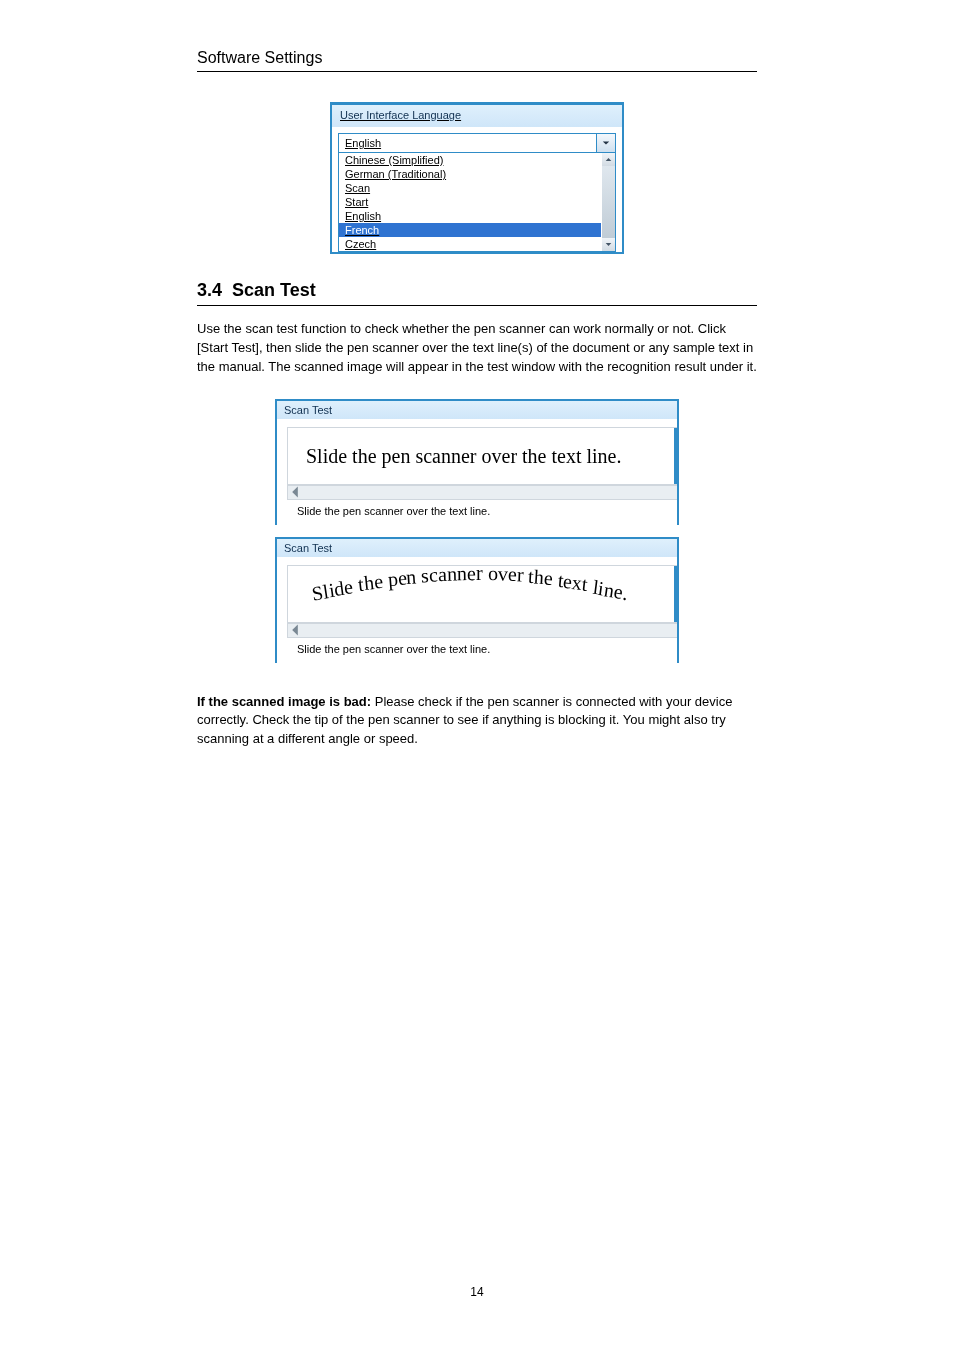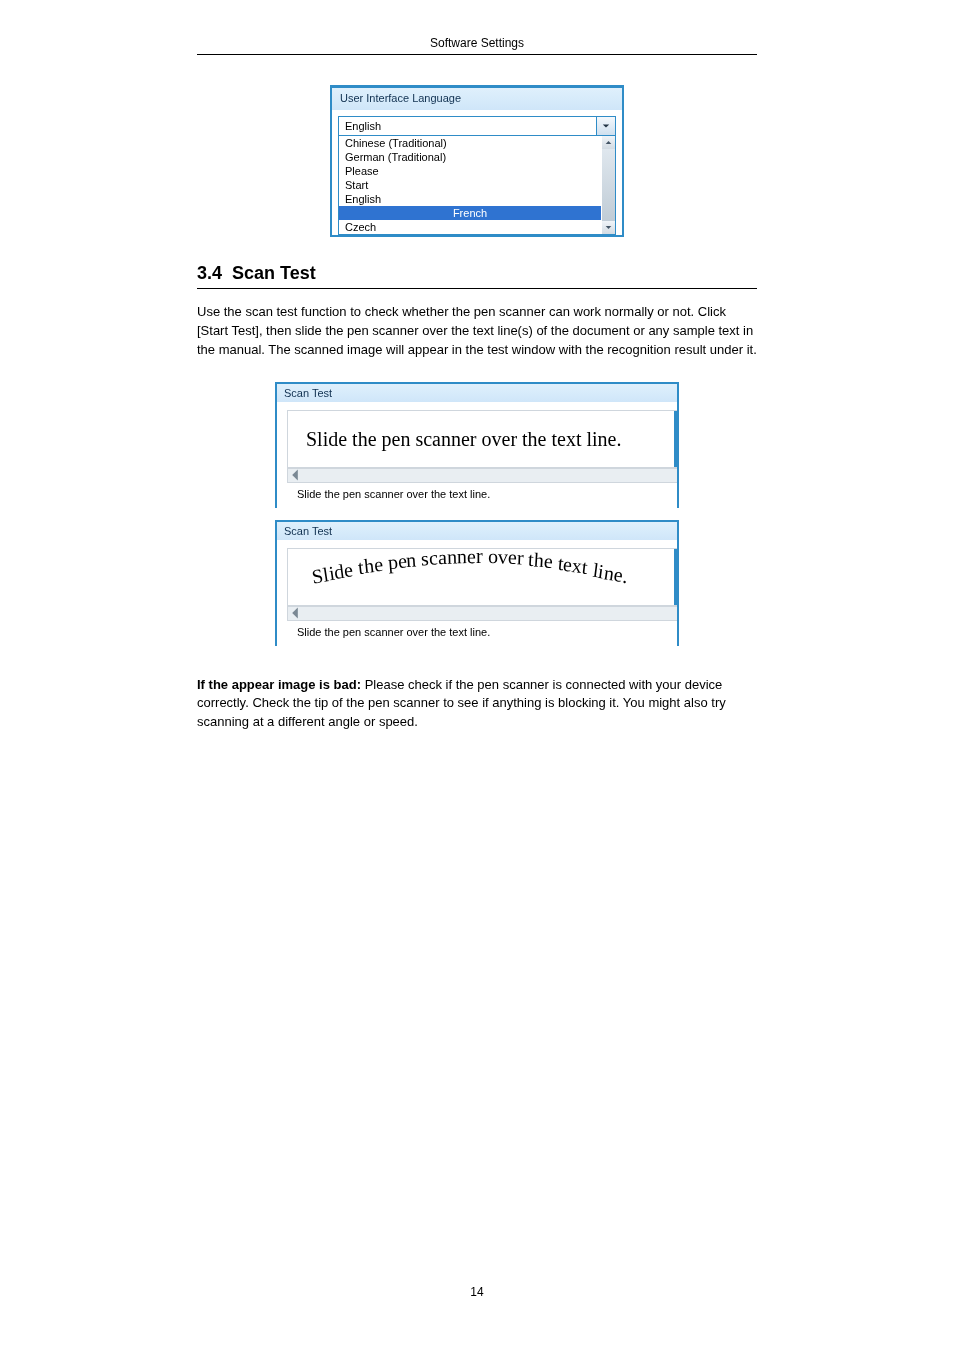"Software Settings" .runhead { font-size: 12px -> 16px; margin-top: none -> 13px; text-align: center -> left }
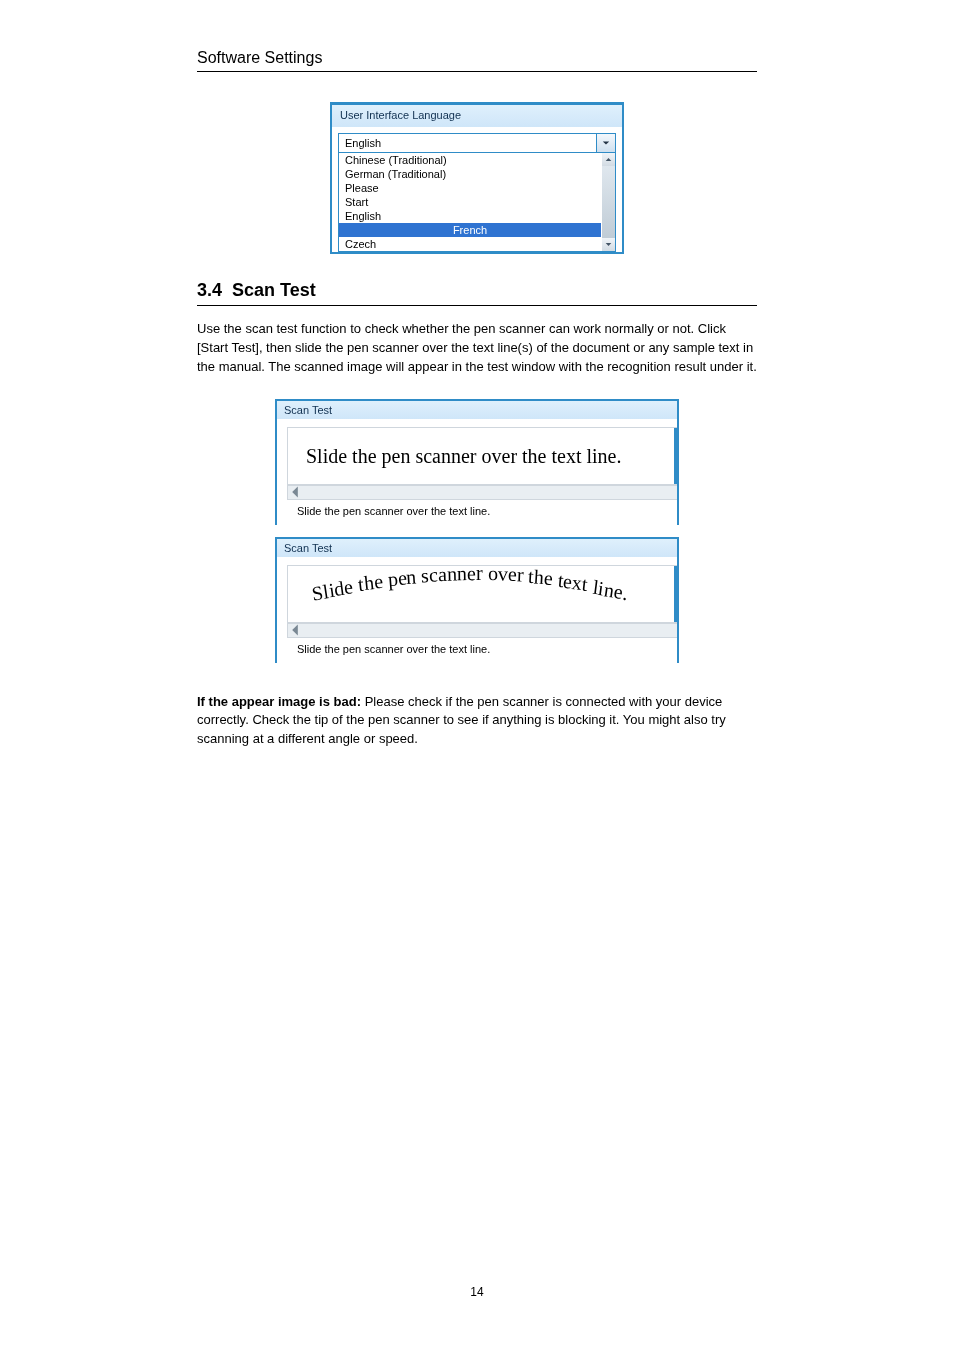"User Interface Language" .lang-panel { text-decoration: none -> underline }
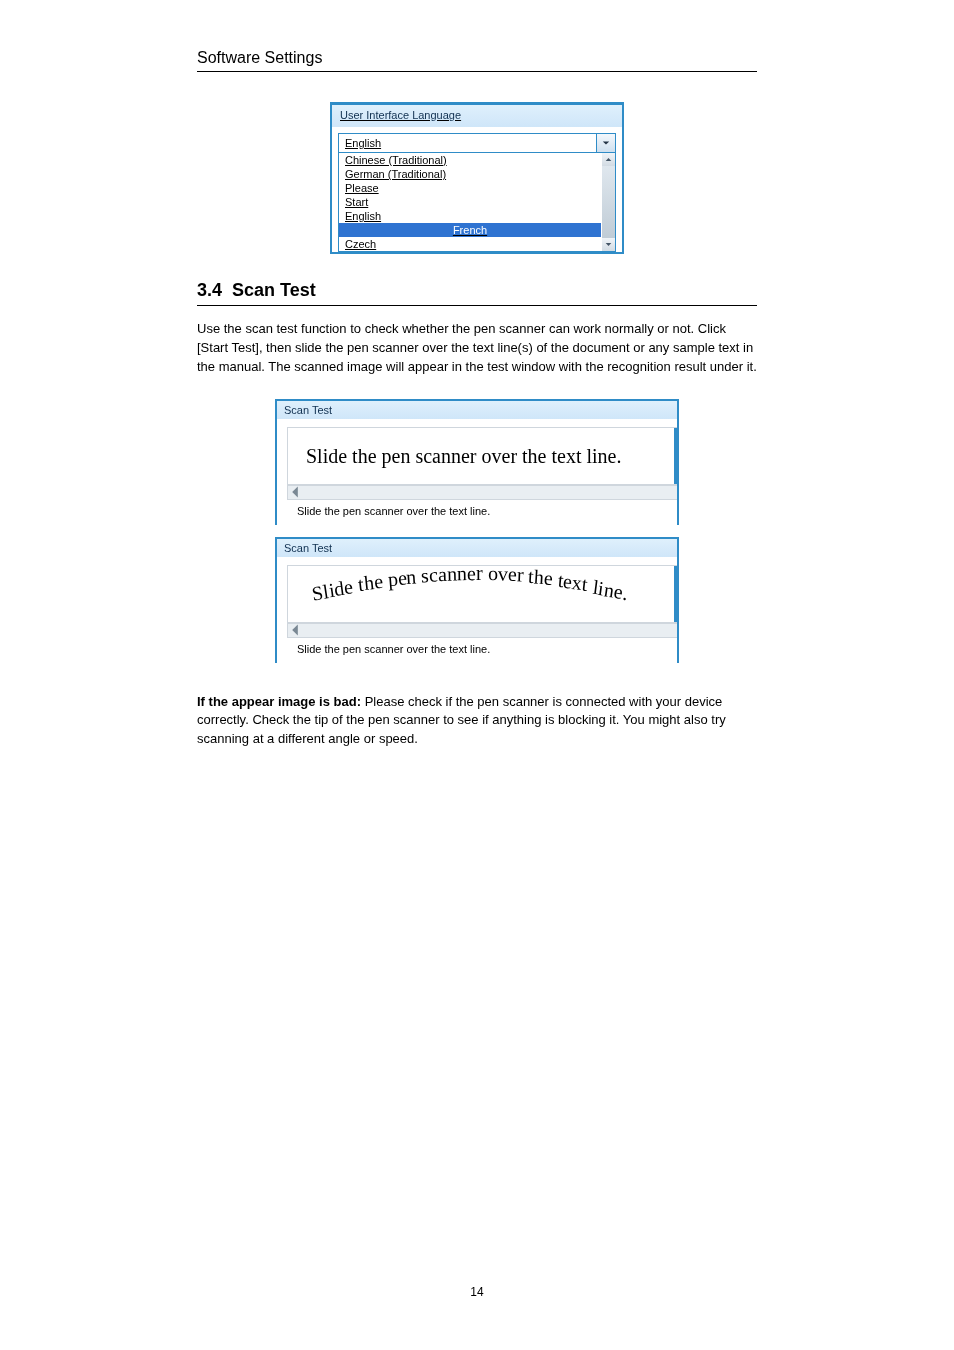"Chinese (Traditional)" div.opt { text: Traditional -> Simplified }
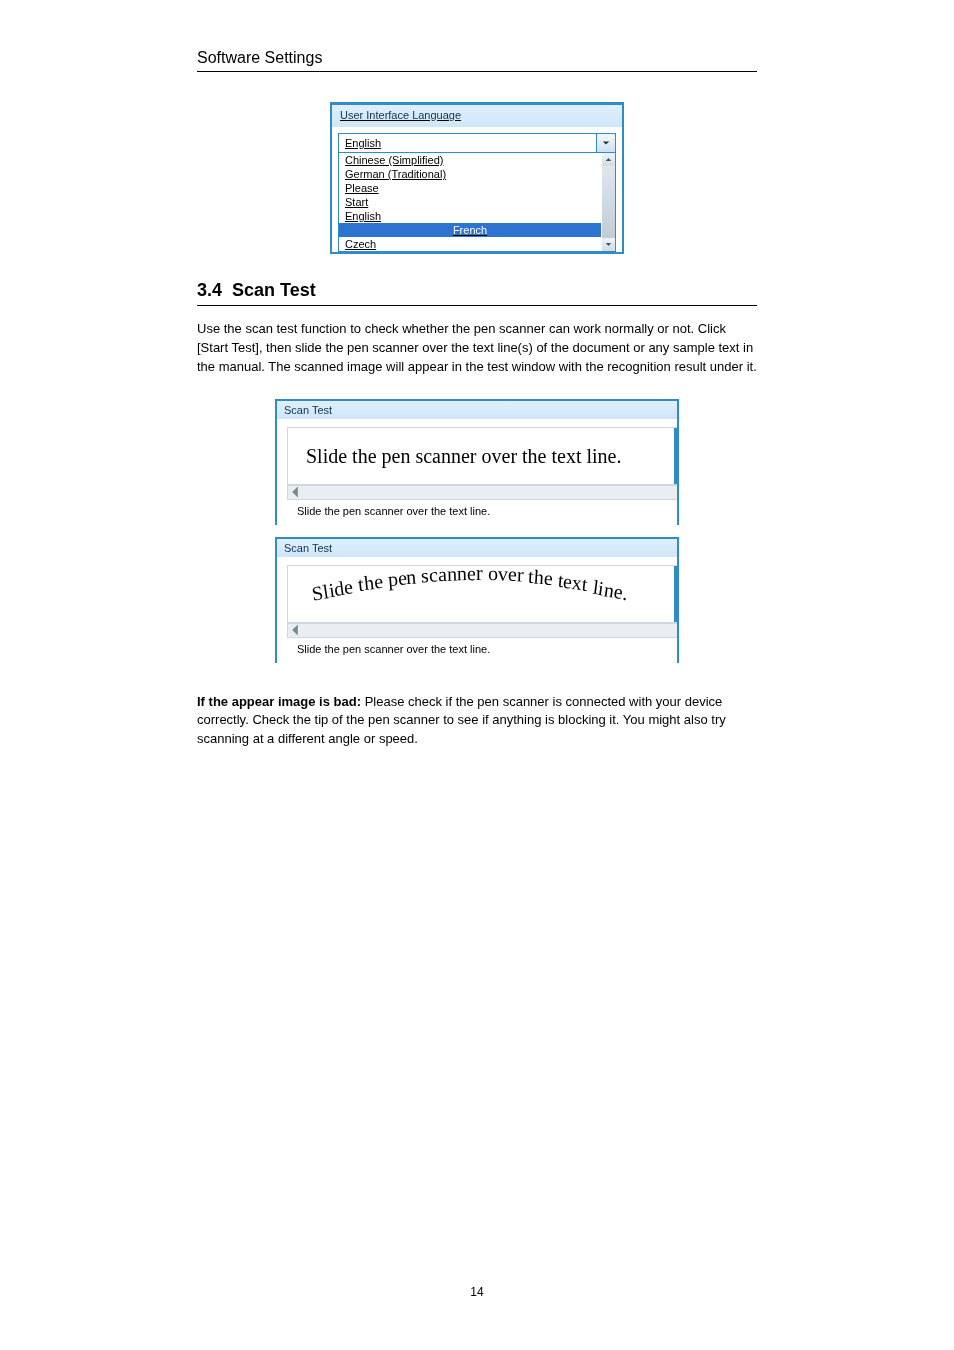"Please" div.opt { text: Please -> Scan }
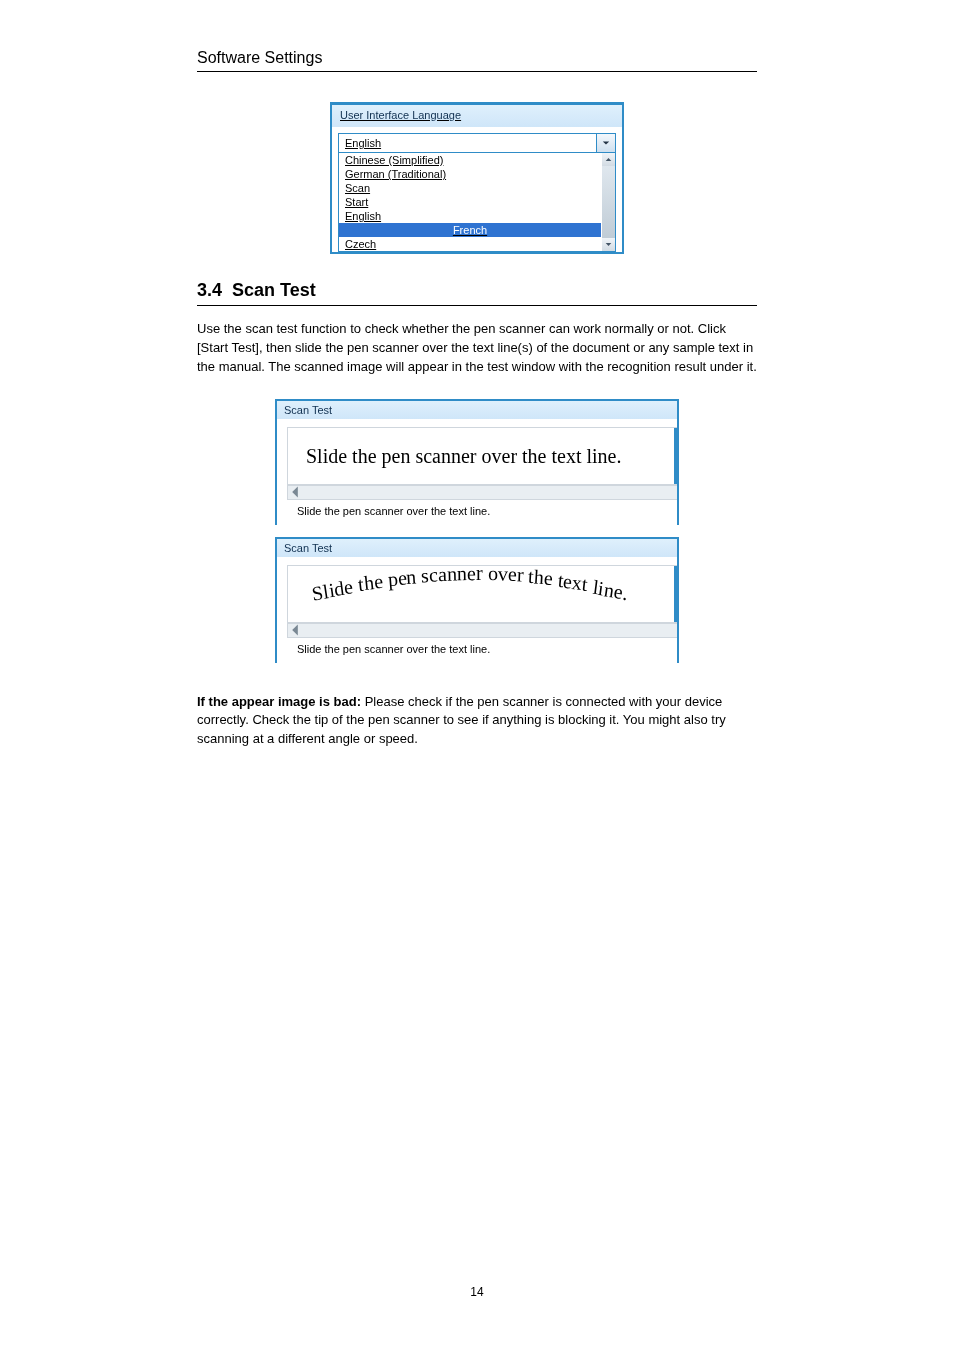"French" .combo-list .opt.hl { text-align: center -> none }
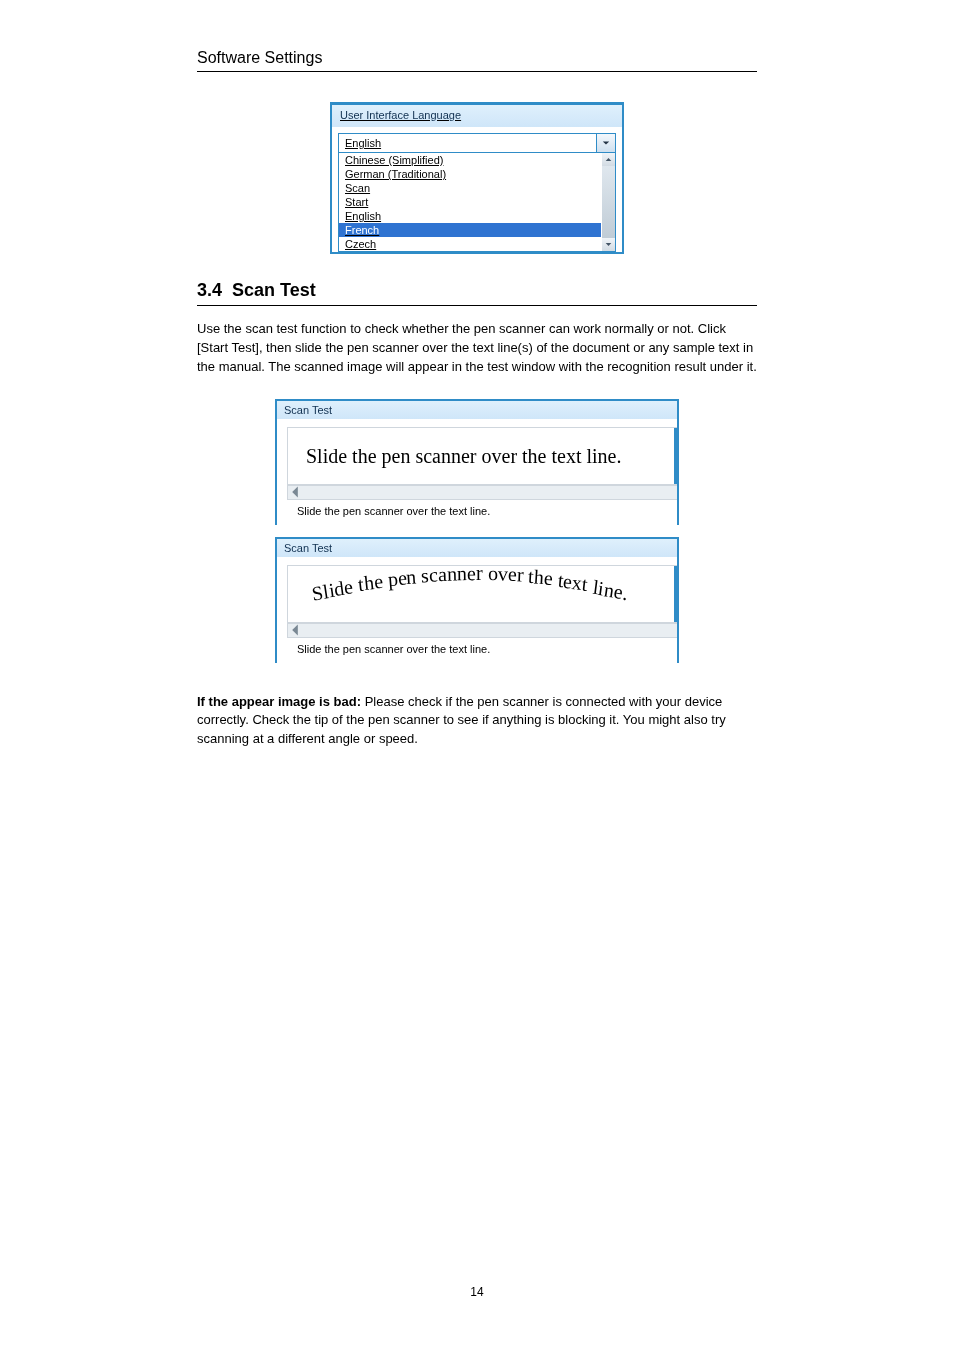"If the appear image is" span.small-bold { text: appear -> scanned }
